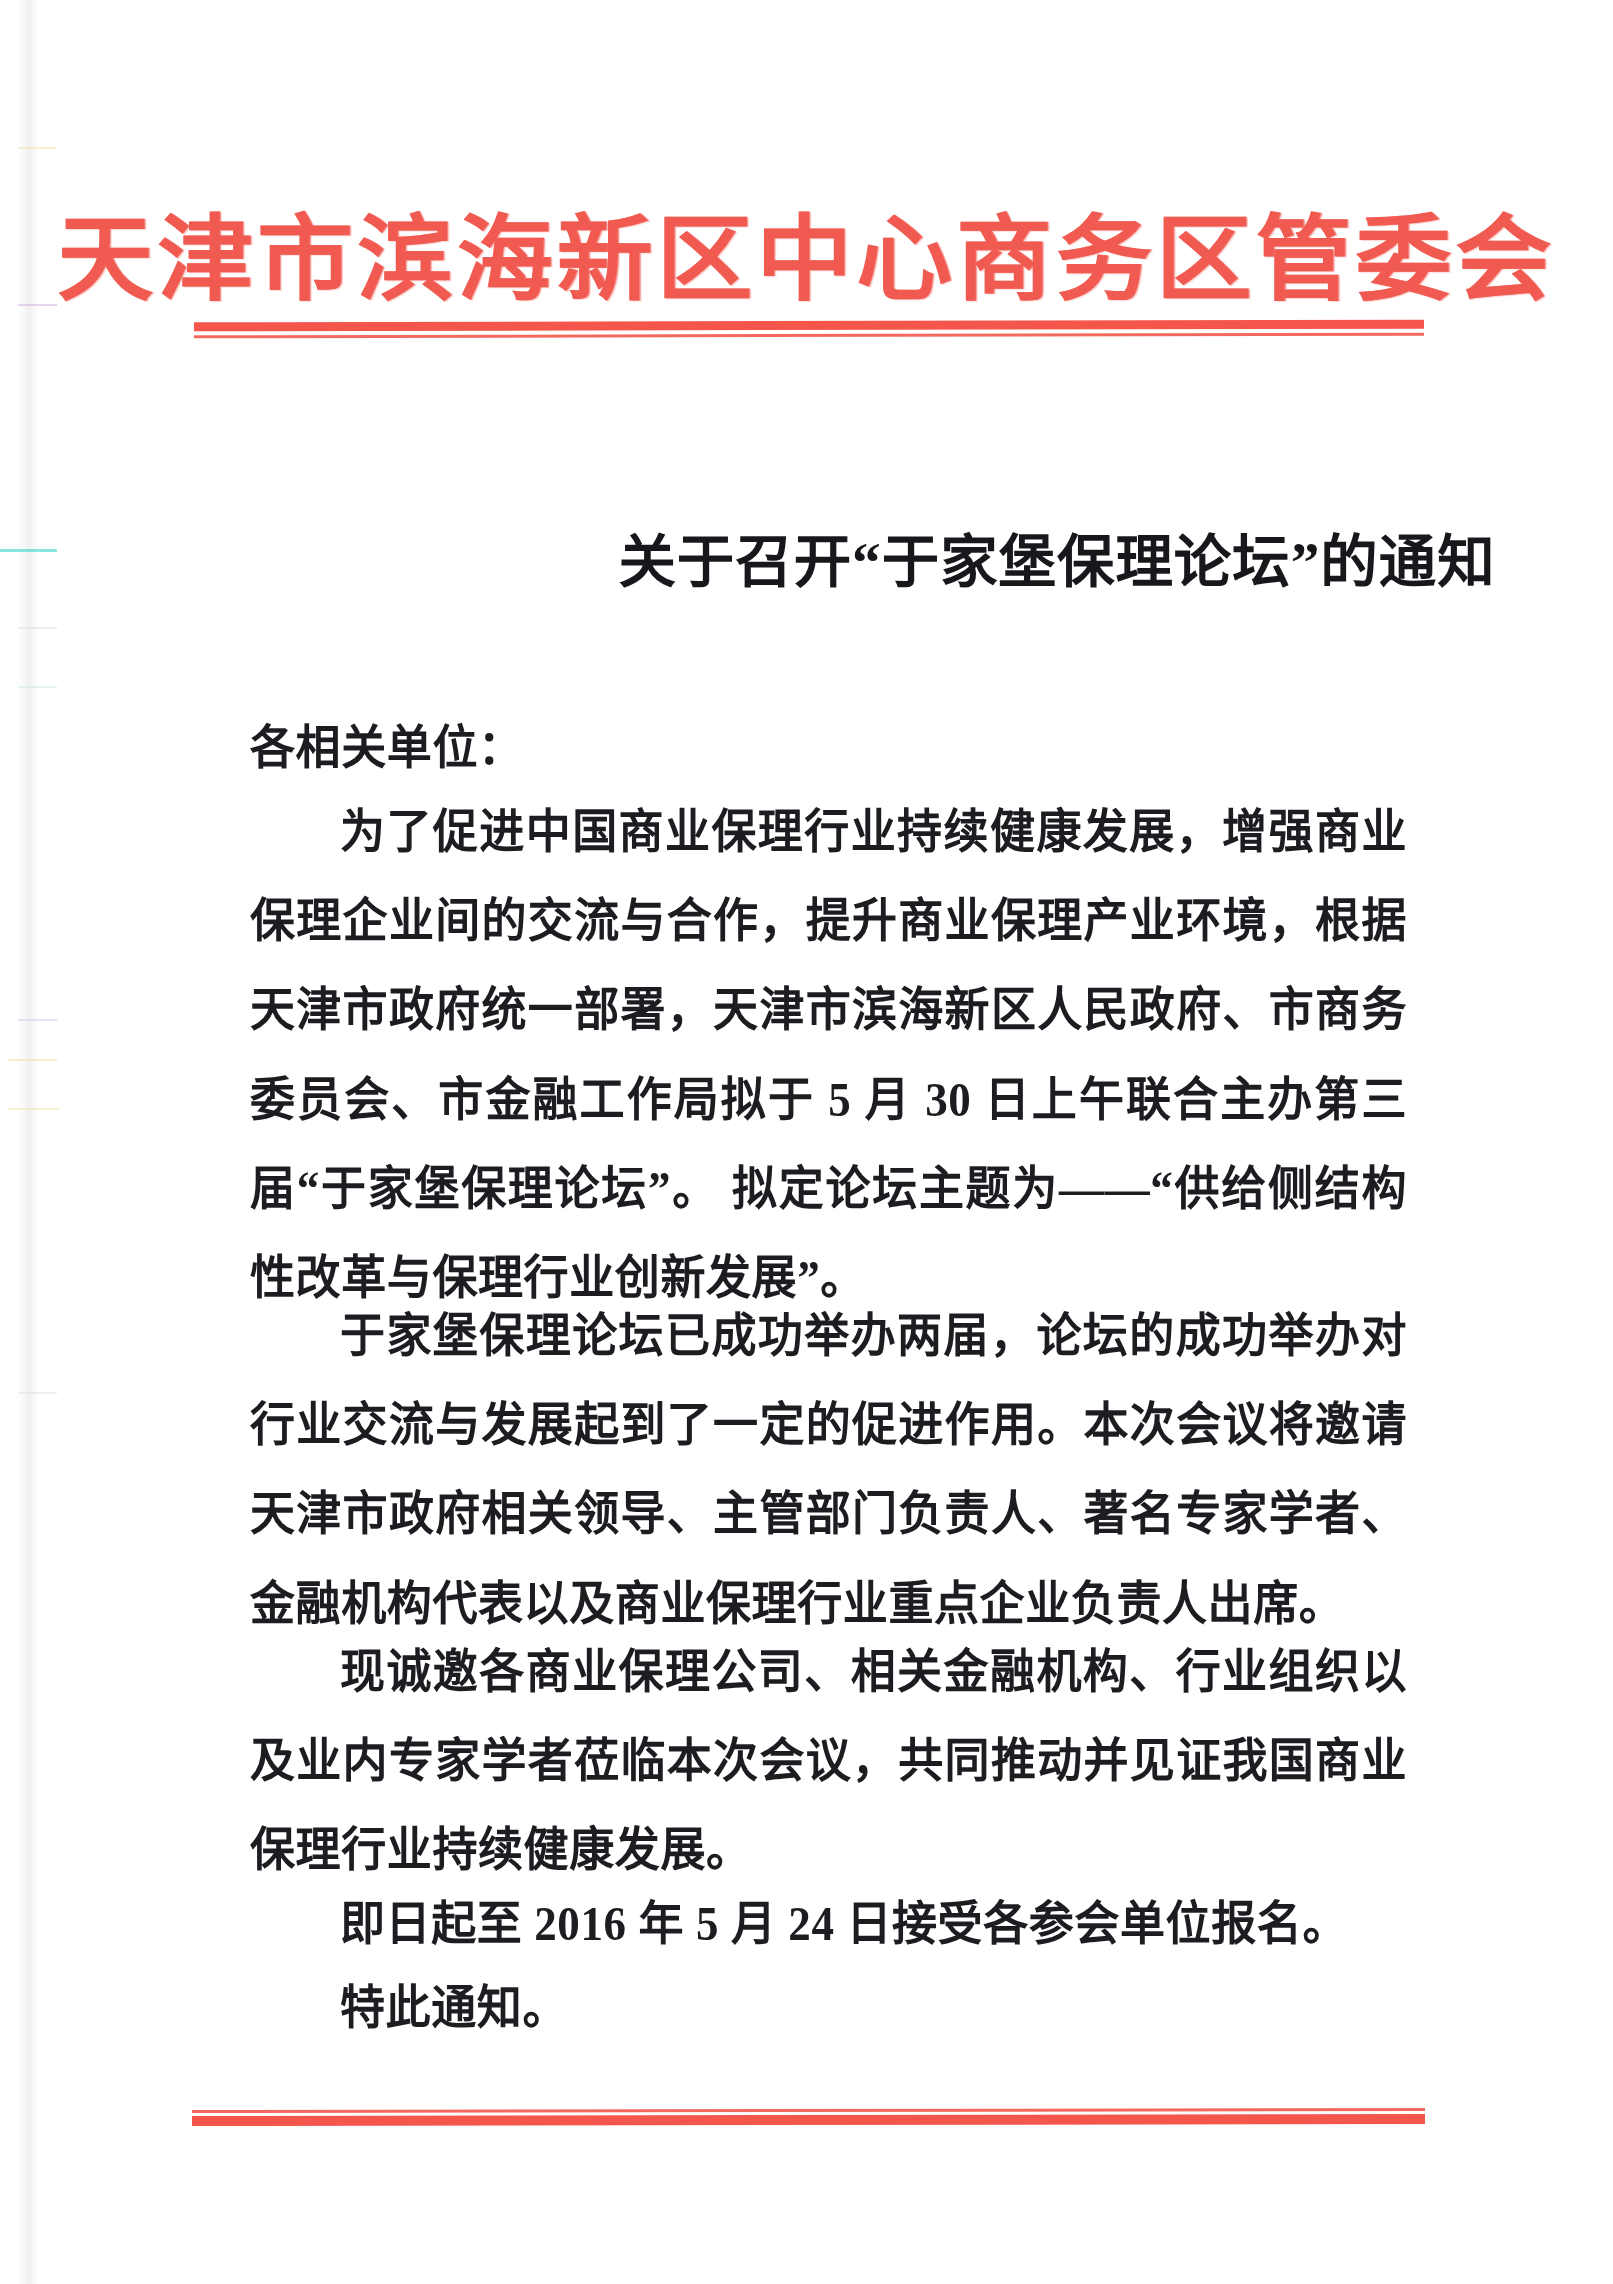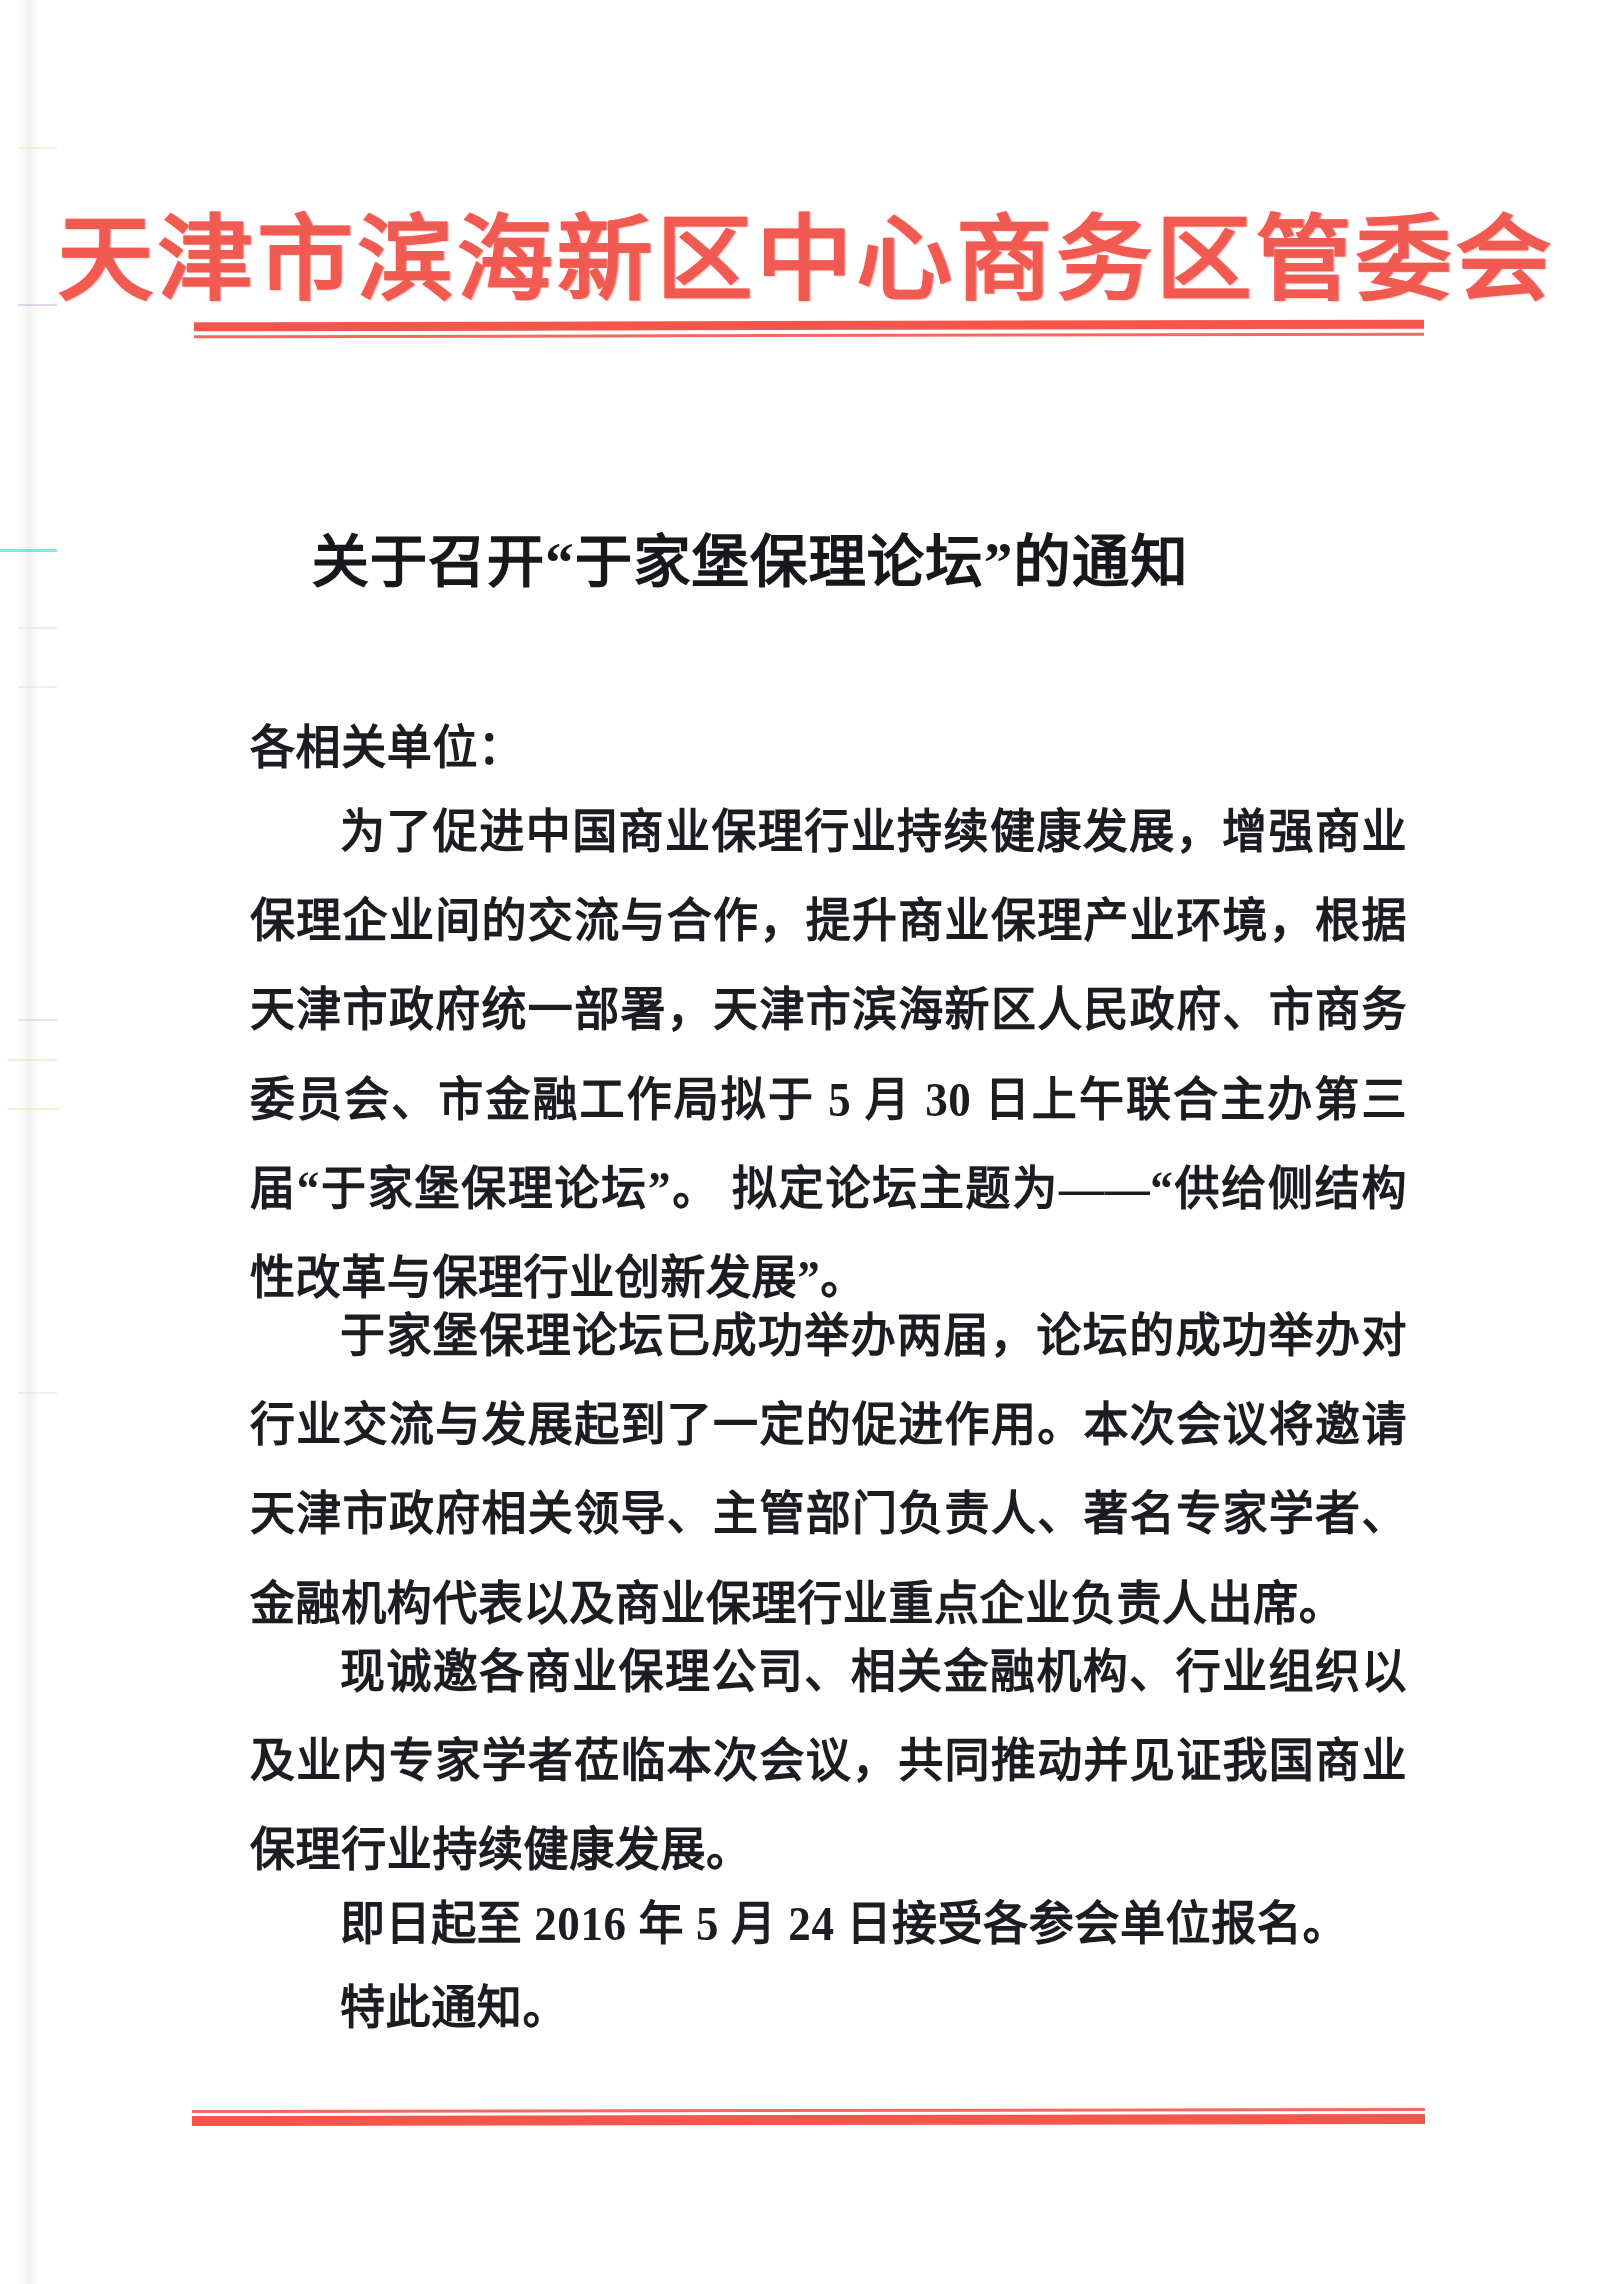"关于召开“于家堡保理论坛”的通知" .doc-title { text-align: center -> right }
